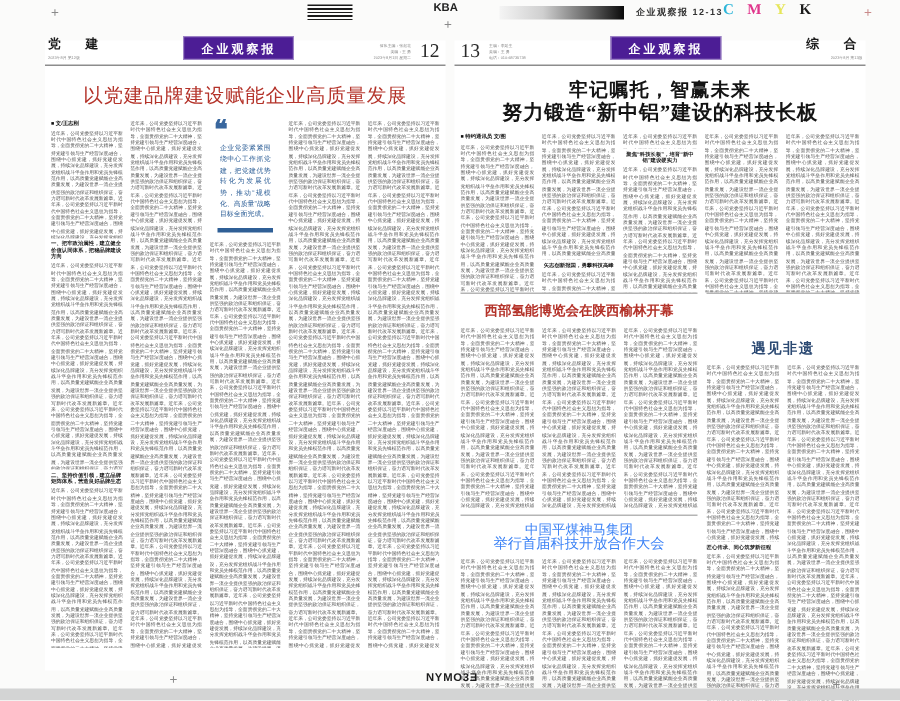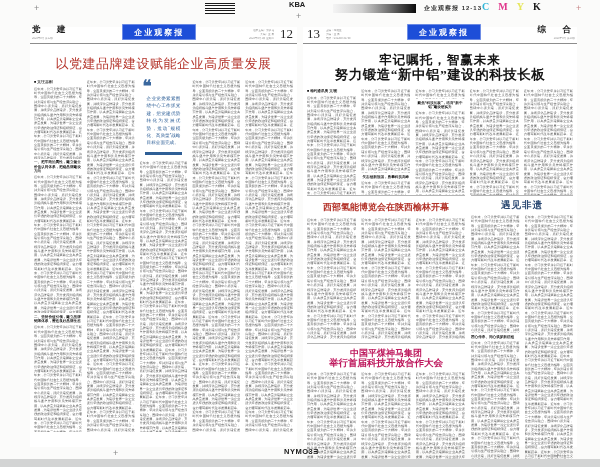"企业观察报" .badge { background: #1d4ed8 -> #4c1d95 }
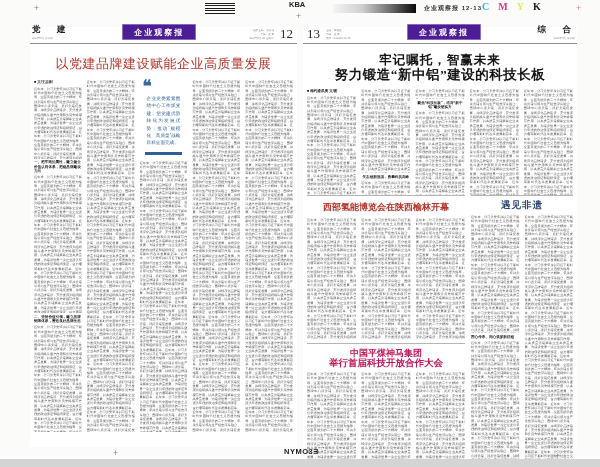"遇见非遗" .herhead .l1 { margin-top: none -> 28px }
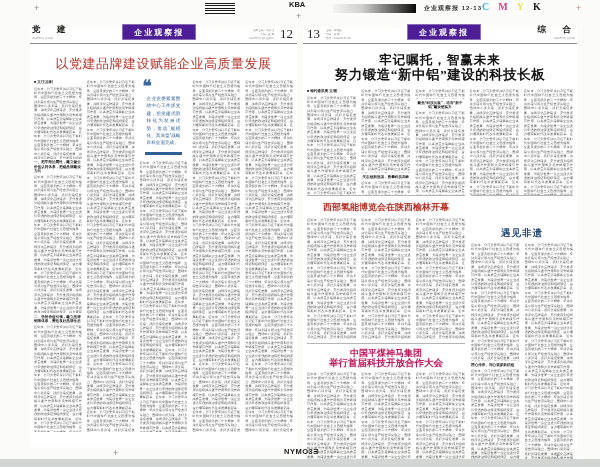"中国平煤神马集团" .pmhead { color: #be185d -> #3b82f6; font-weight: bold -> normal }
